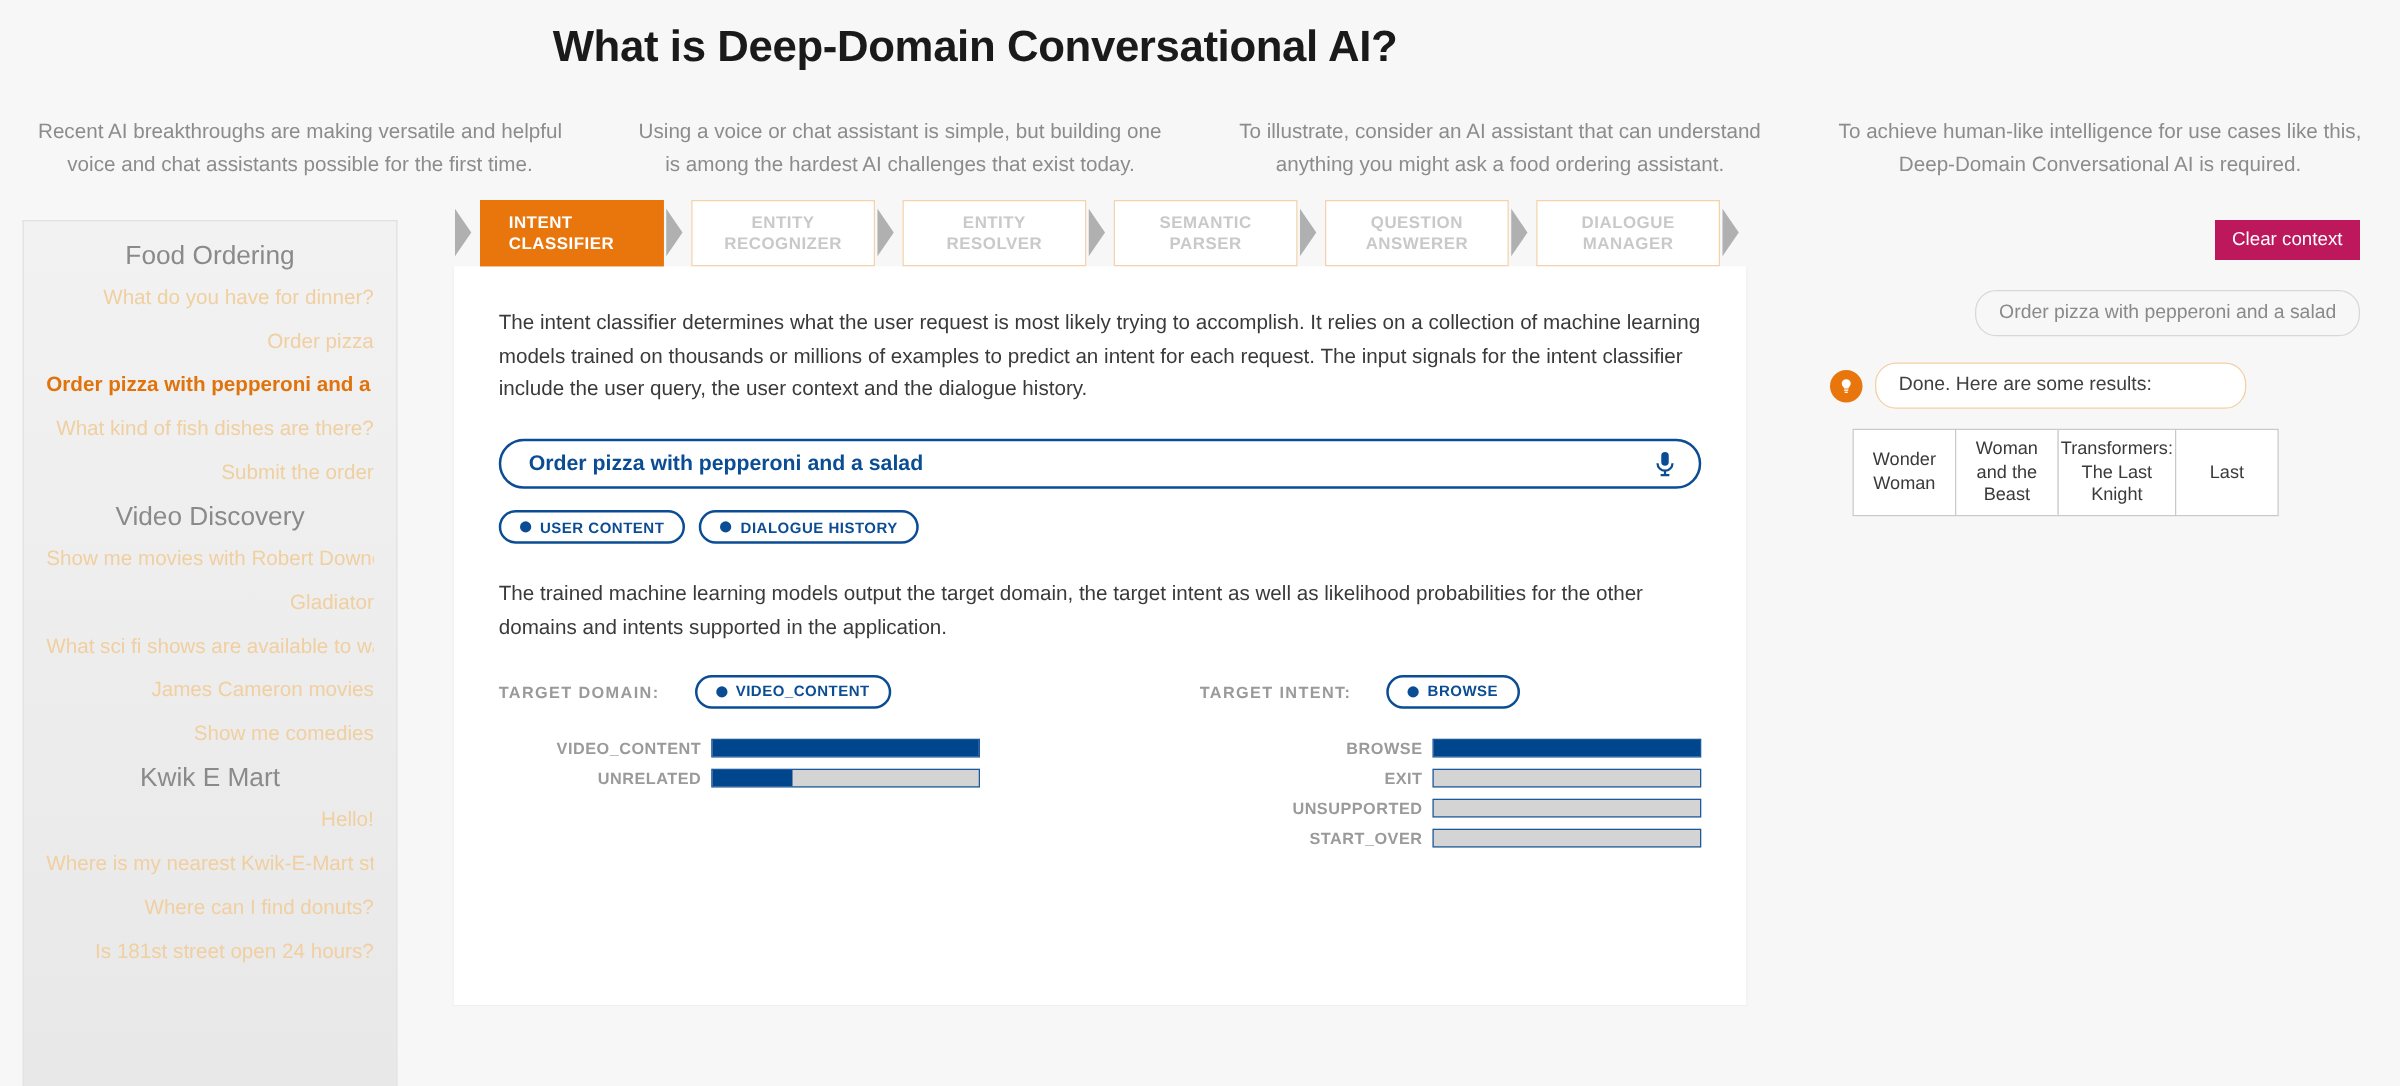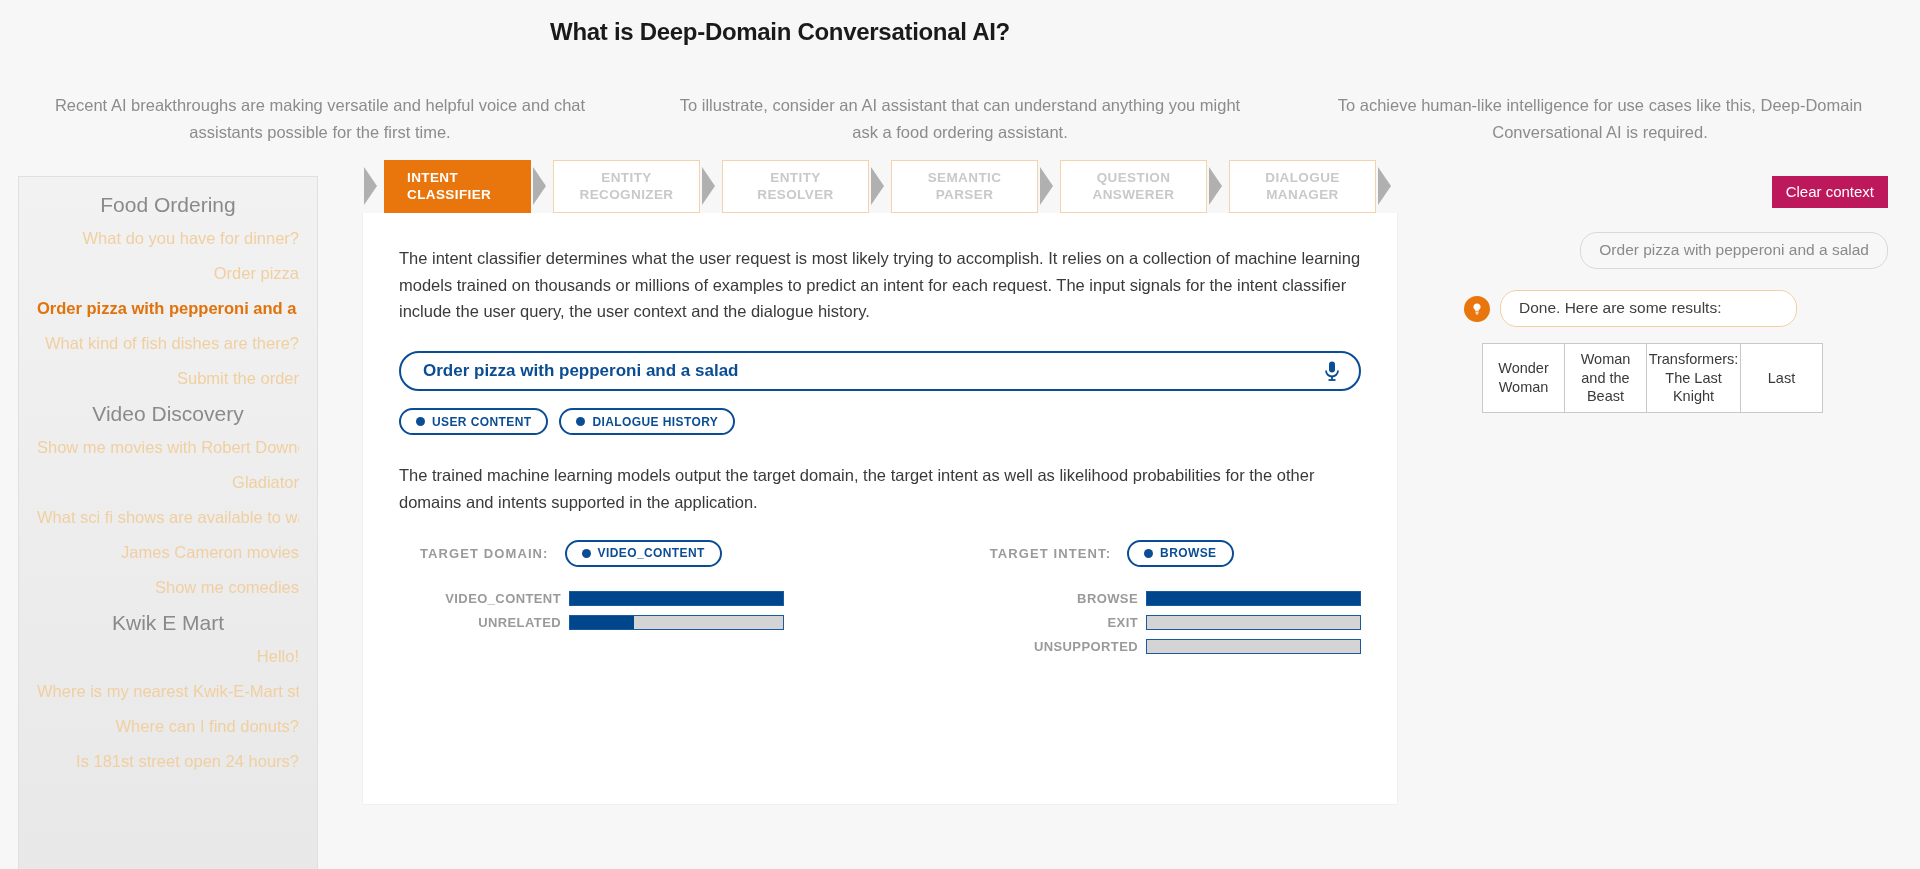"What is Deep-Domain Conversational AI?" .page-title { font-size: 24px -> 35px }
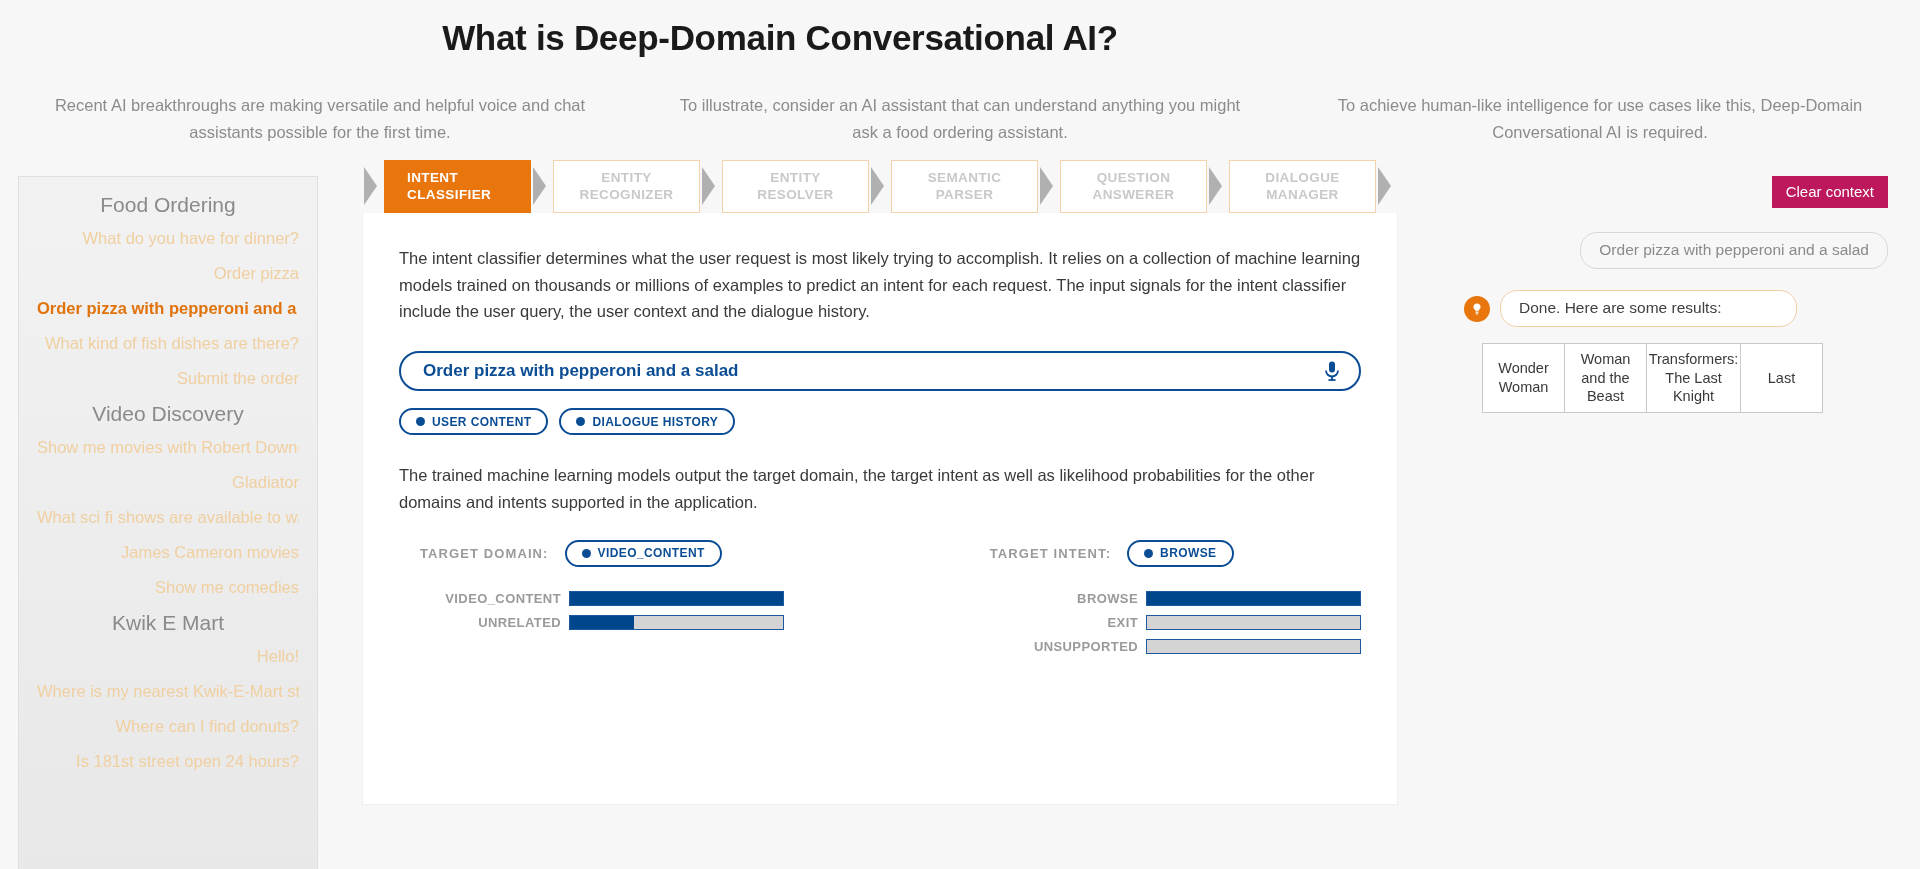"Using a voice or chat" div.intro-col { html: none -> <div>Using a voice or chat assistant is simple, but building one is among the hardest AI challenges that exist today.</div> }
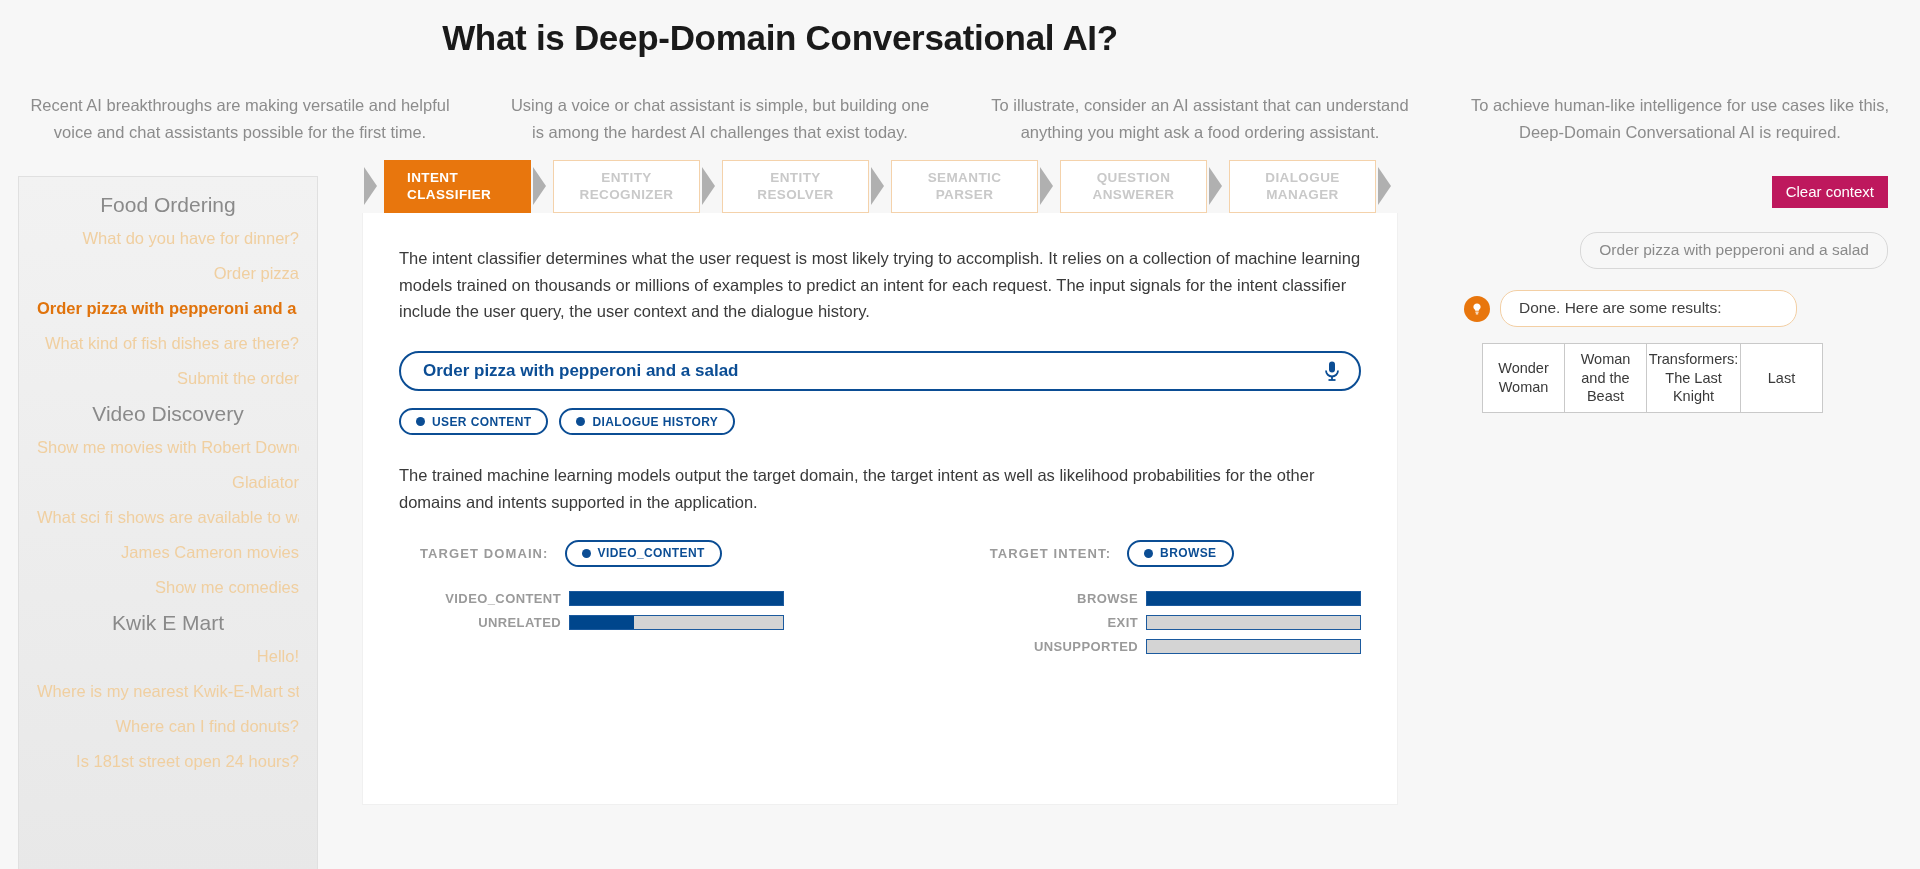"TARGET DOMAIN:" .target-block { gap: 16px -> 28px; margin-left: 21px -> none }
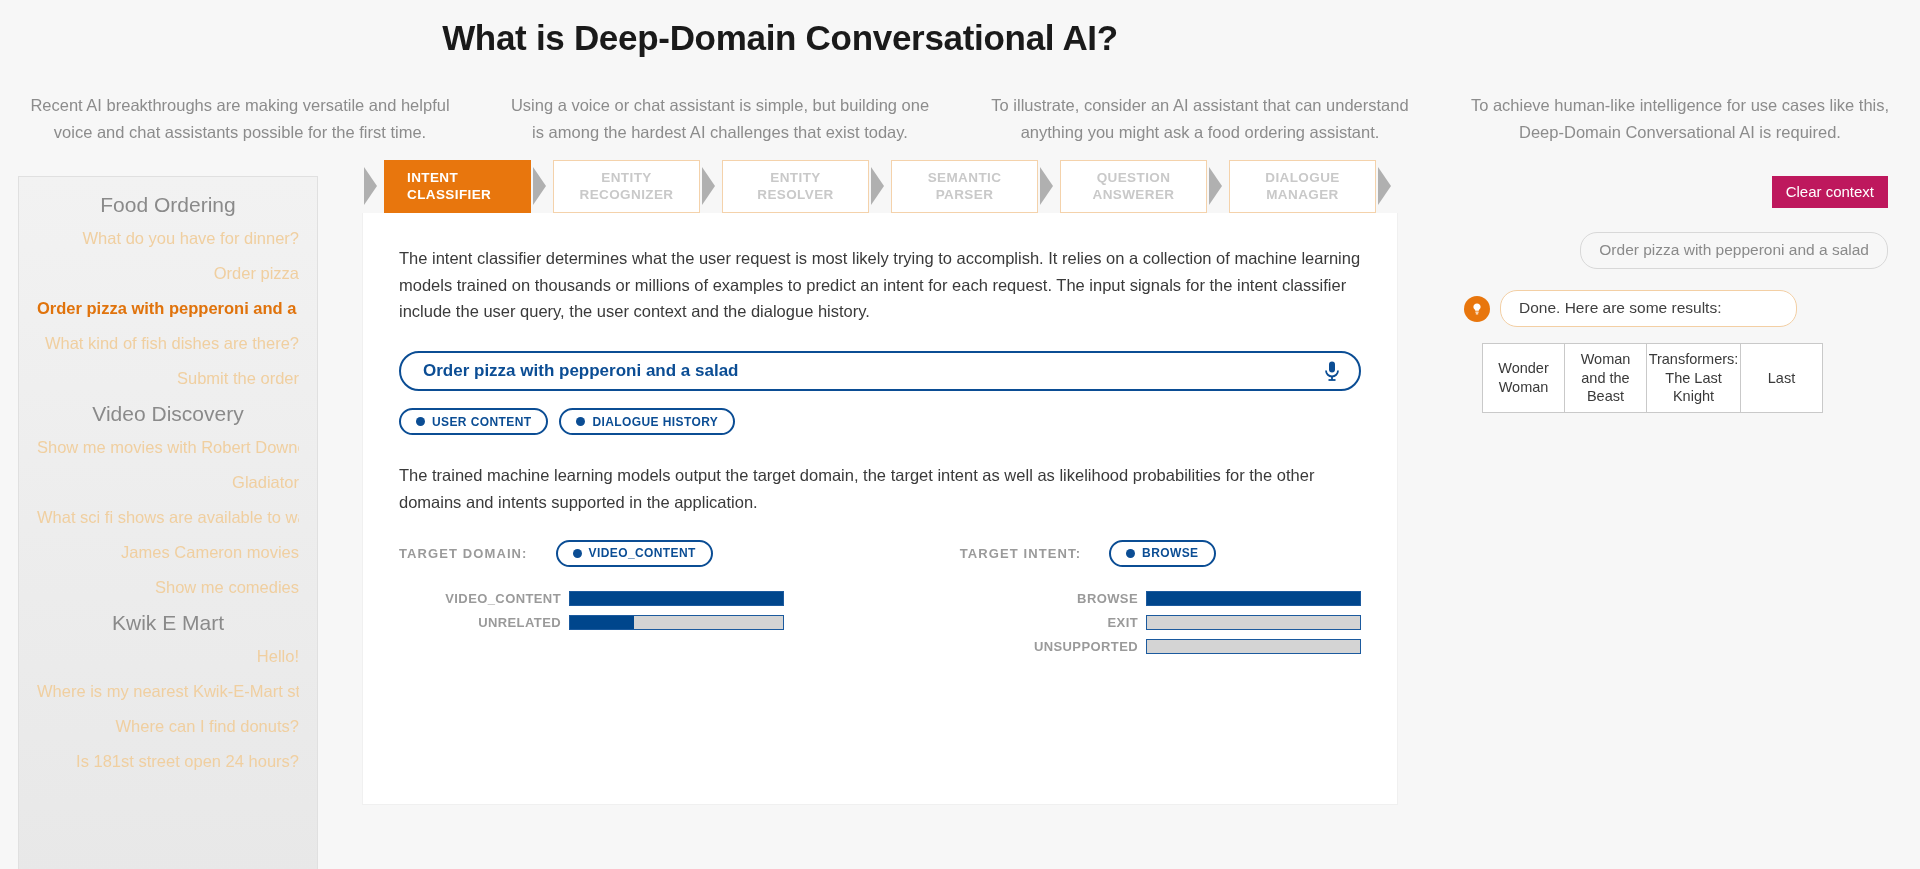"START_OVER" div.bar-line { html: none -> <div> <div>START_OVER</div> <div> <div></div> </div> </div> }
